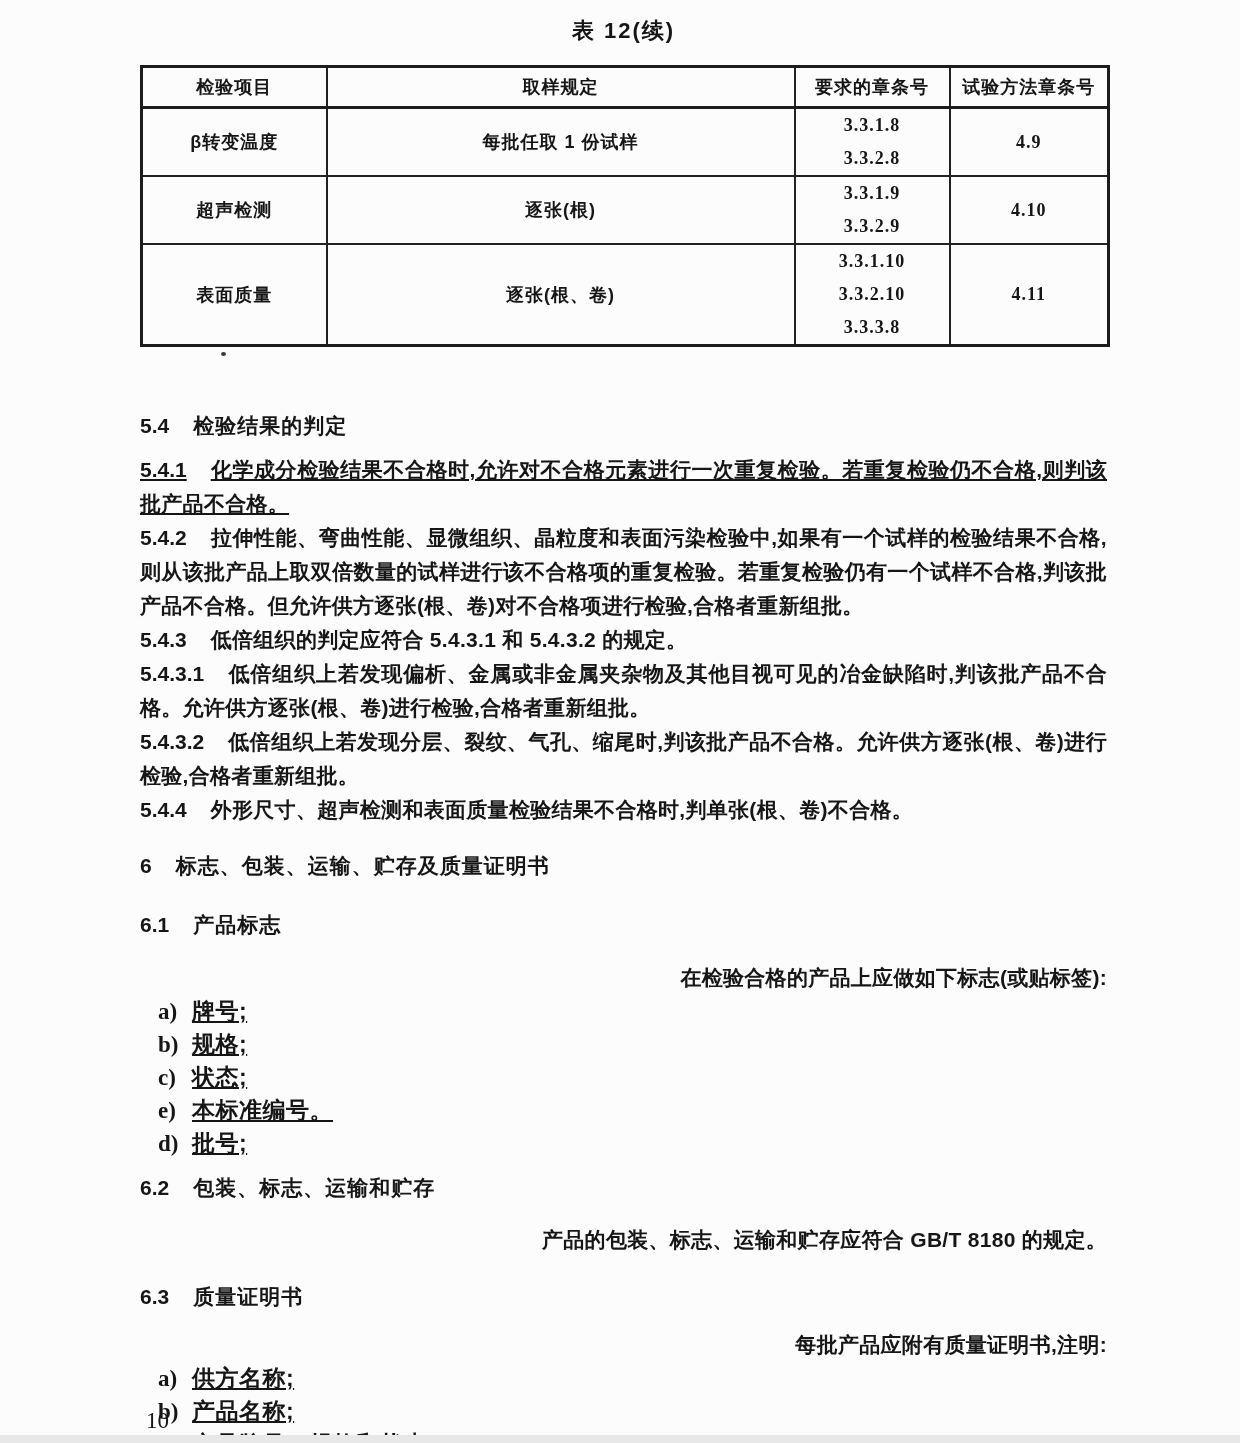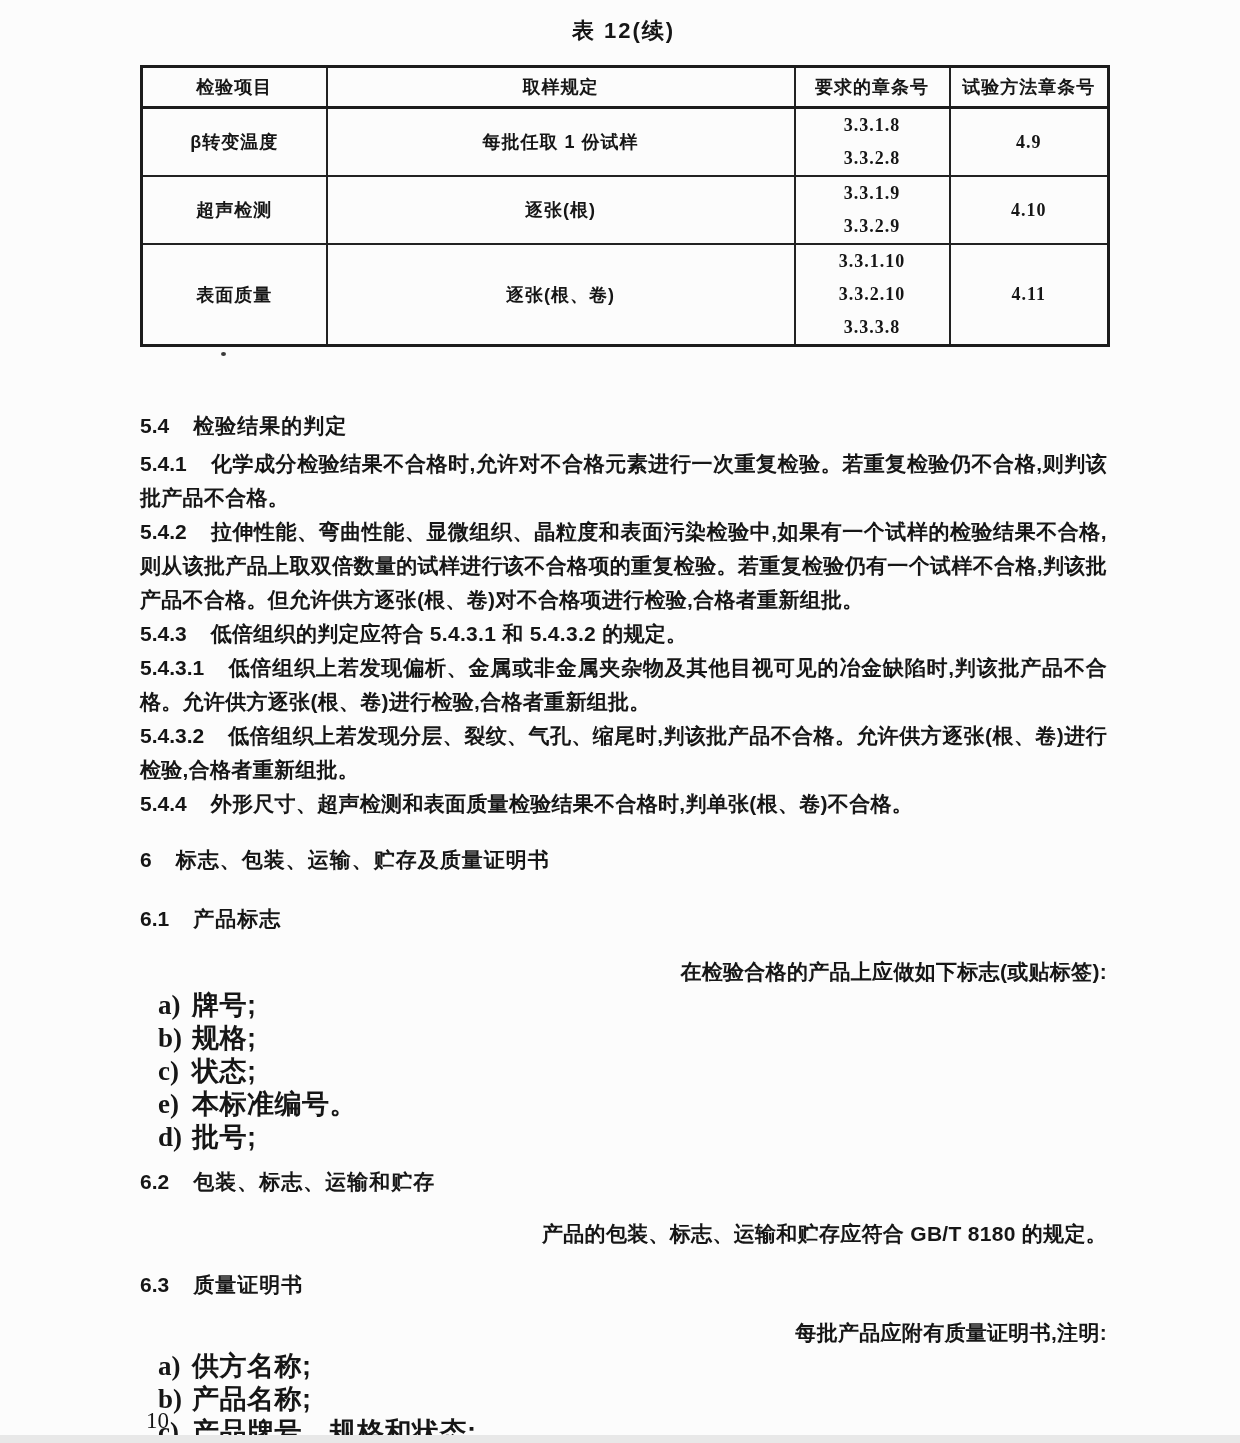"5.4.1" .mt-p541 { margin-top: 4px -> 10px; text-decoration: none -> underline }
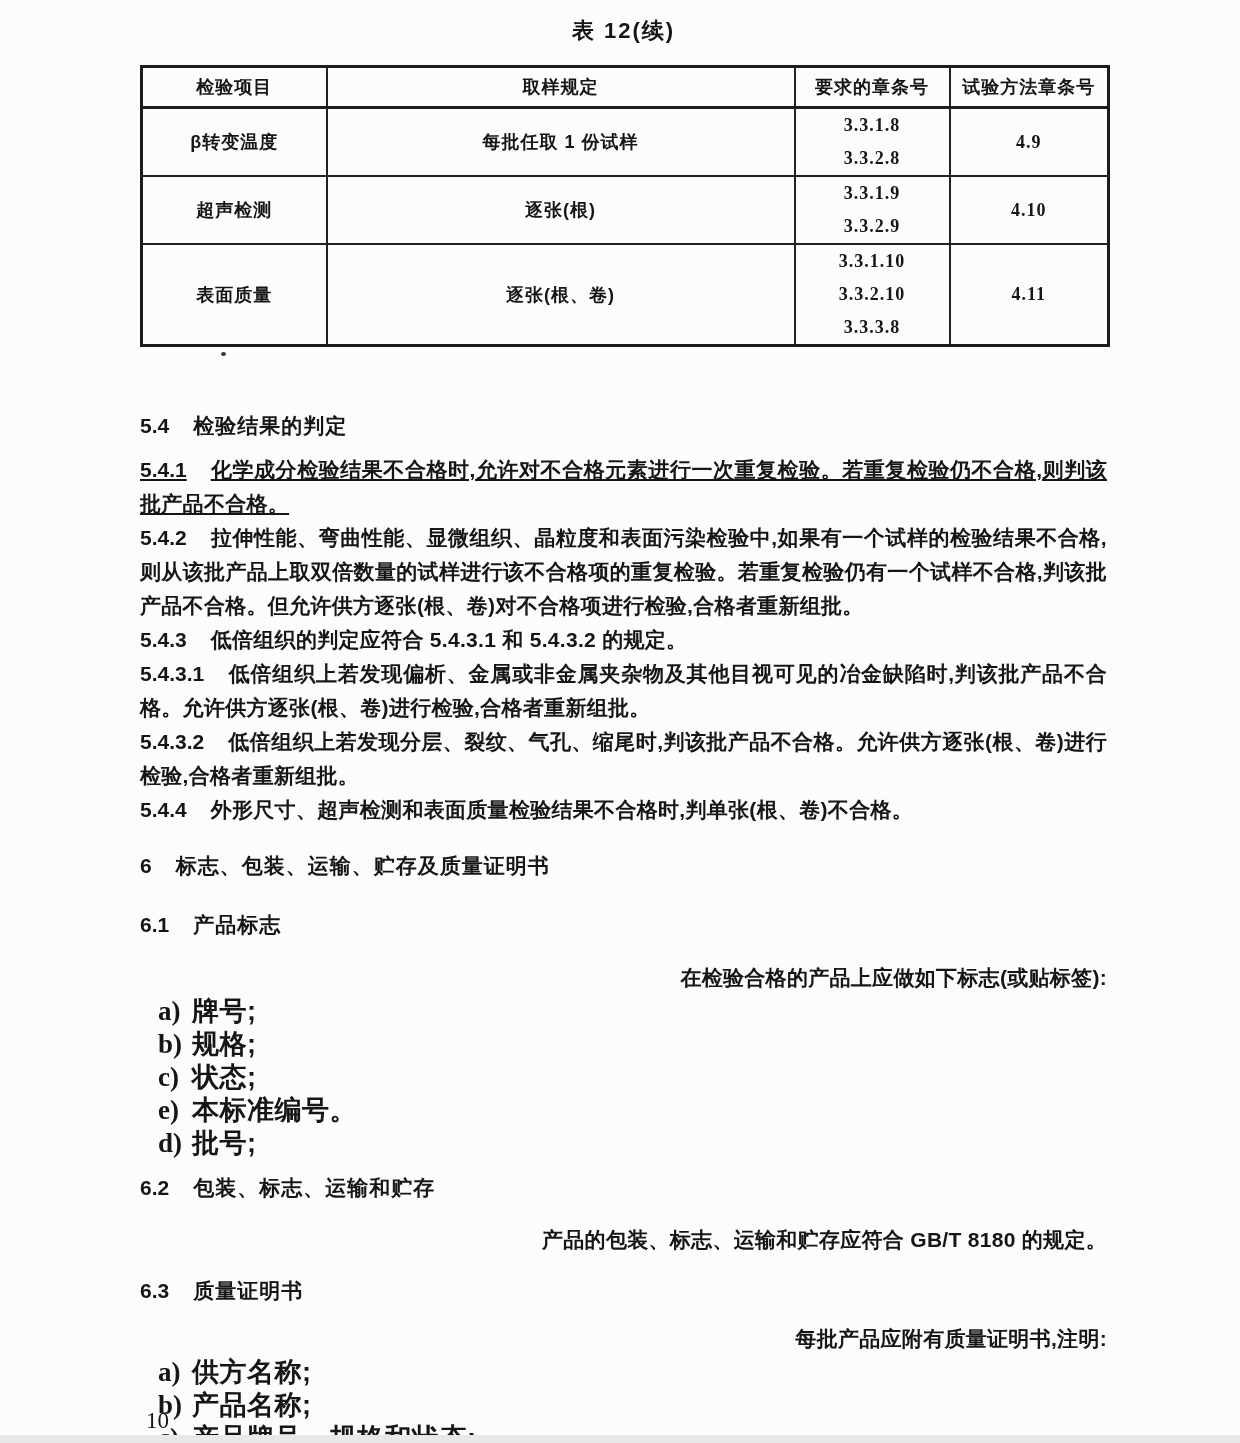"a) 牌号;" .ltr-list li { font-size: 27px -> 23px; text-decoration: none -> underline }
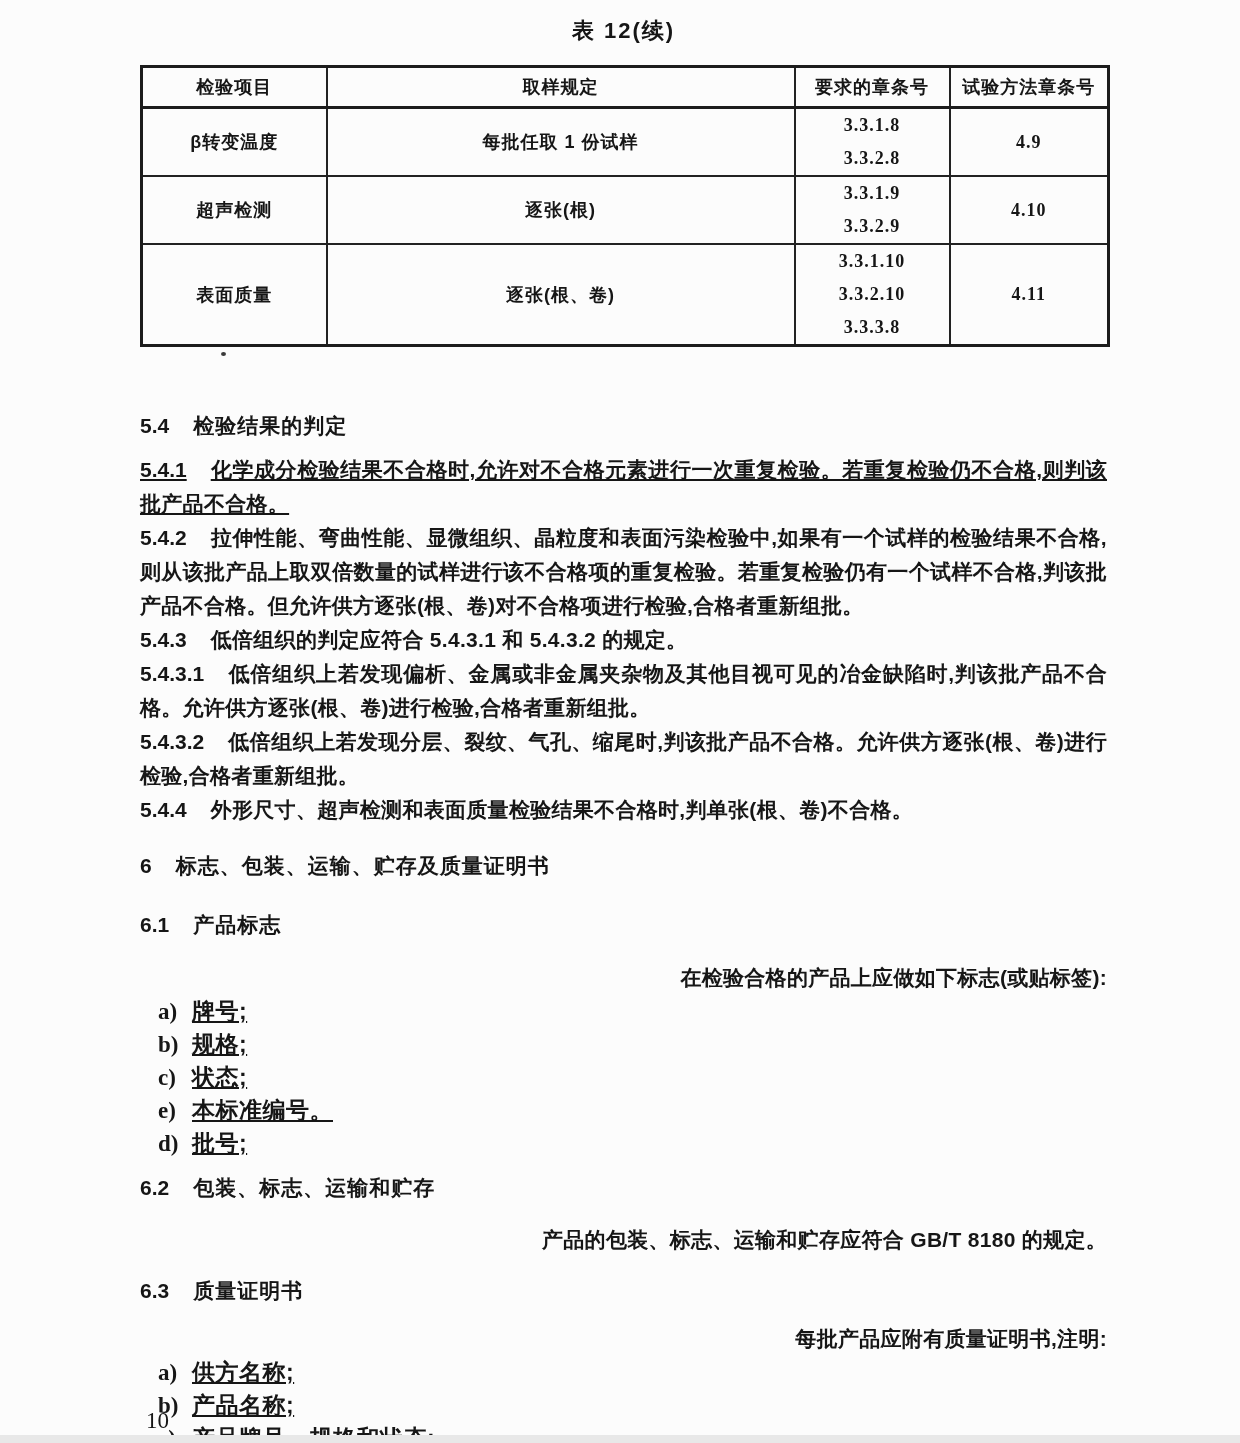"6.3 质量证明书" .mt-h63 { margin-top: 17px -> 23px }
